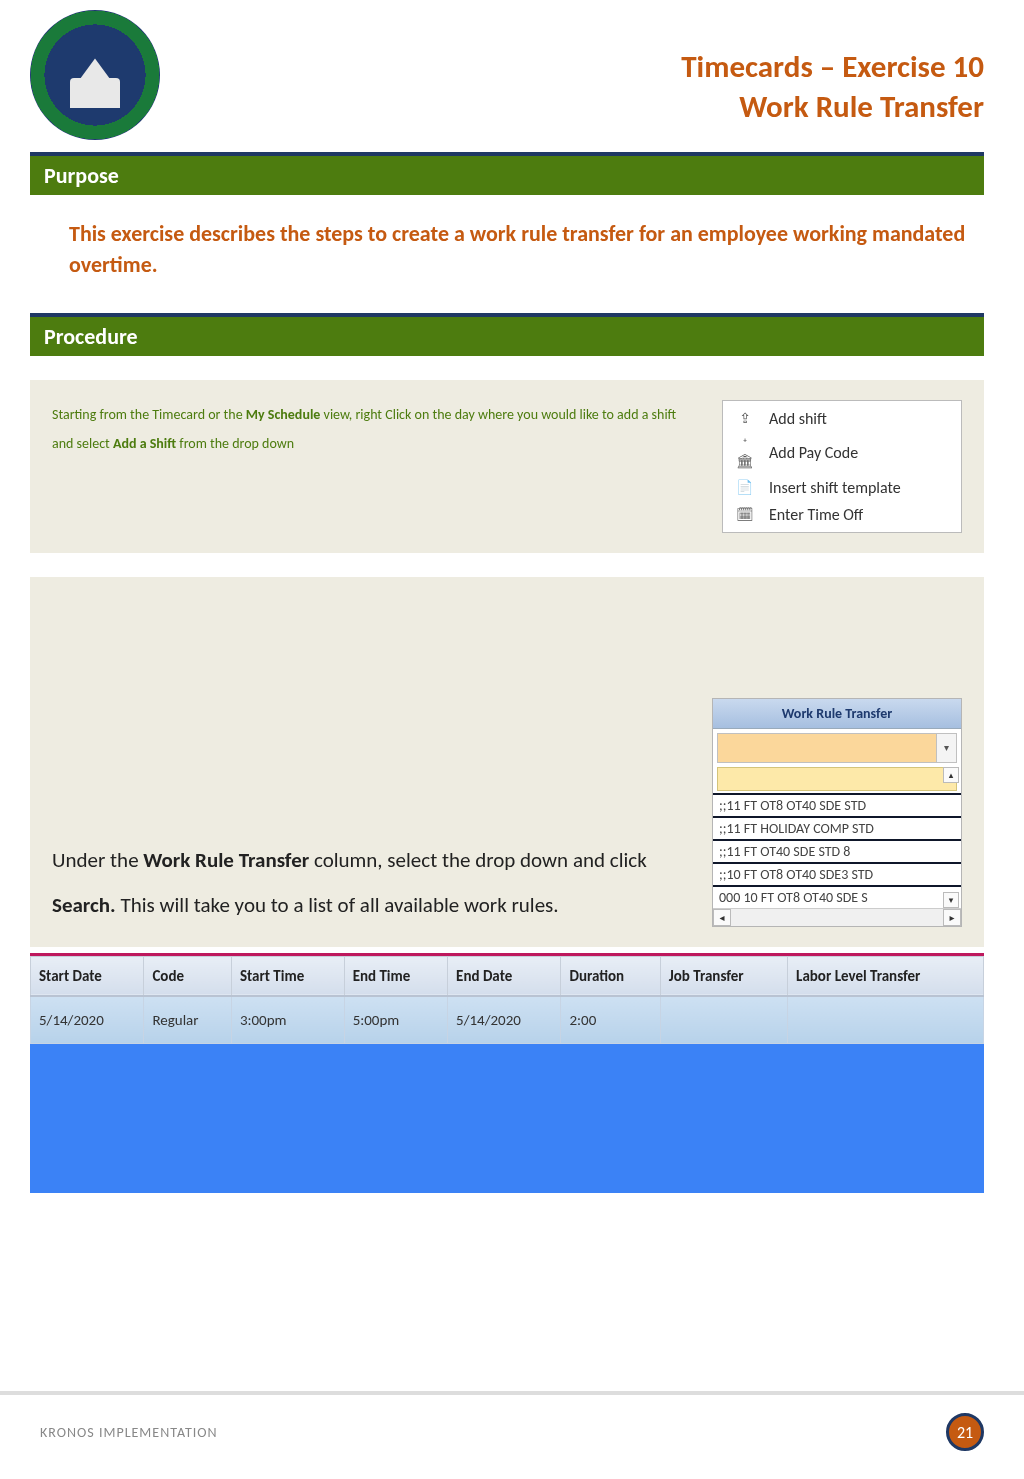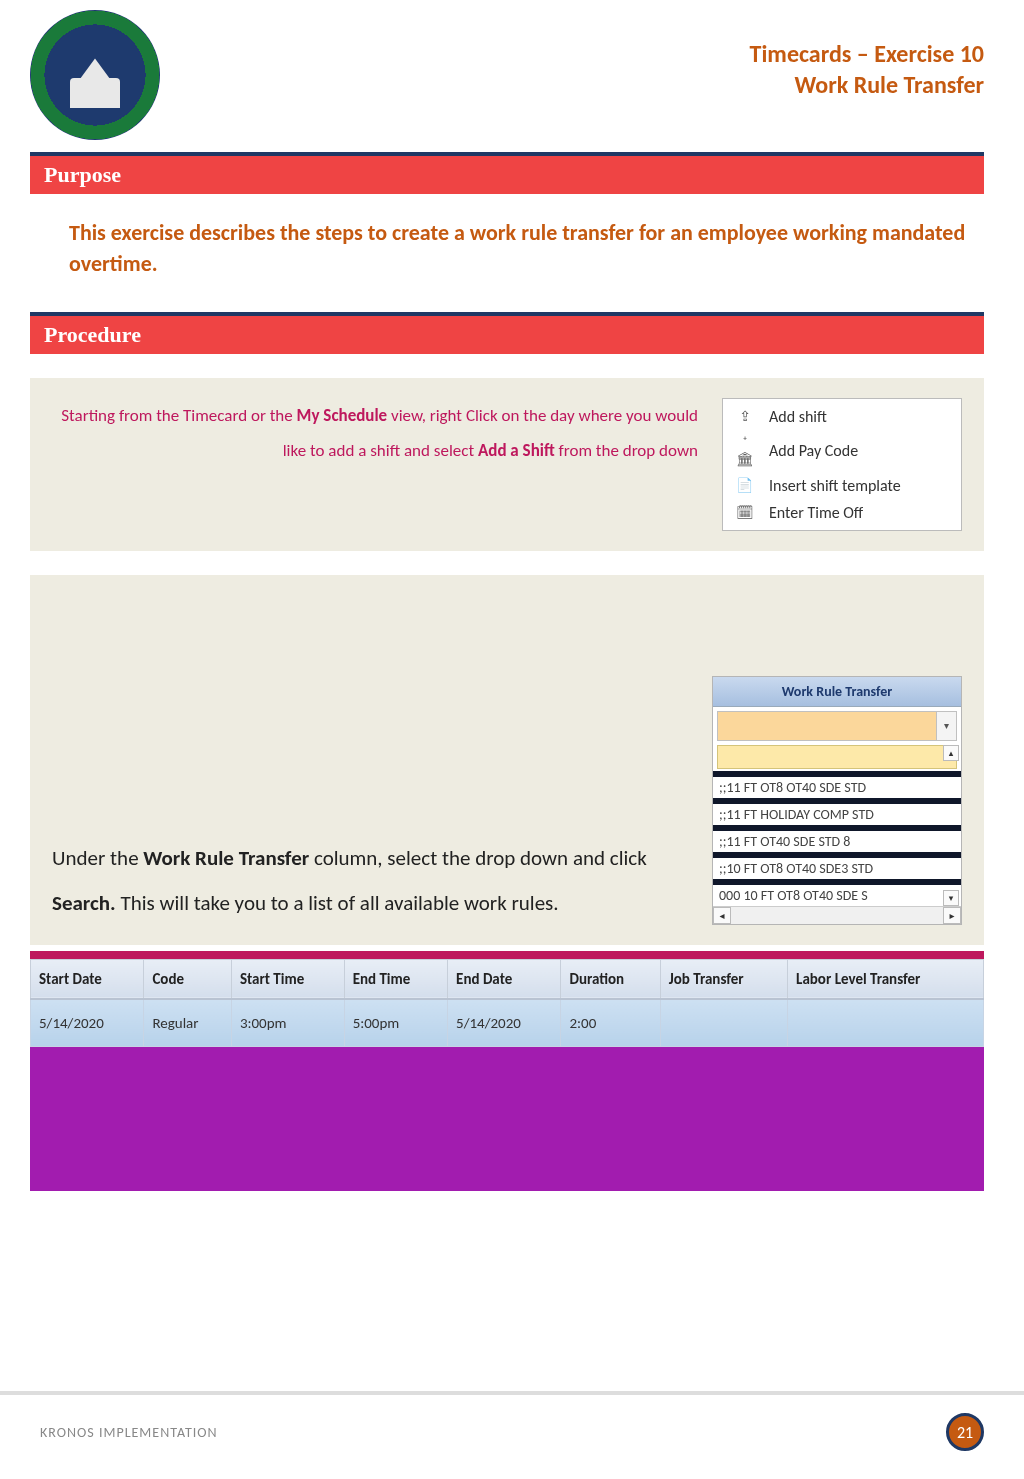"Timecards – Exercise 10" .title-block { font-size: 24px -> 31px; margin-top: 28px -> 36px }
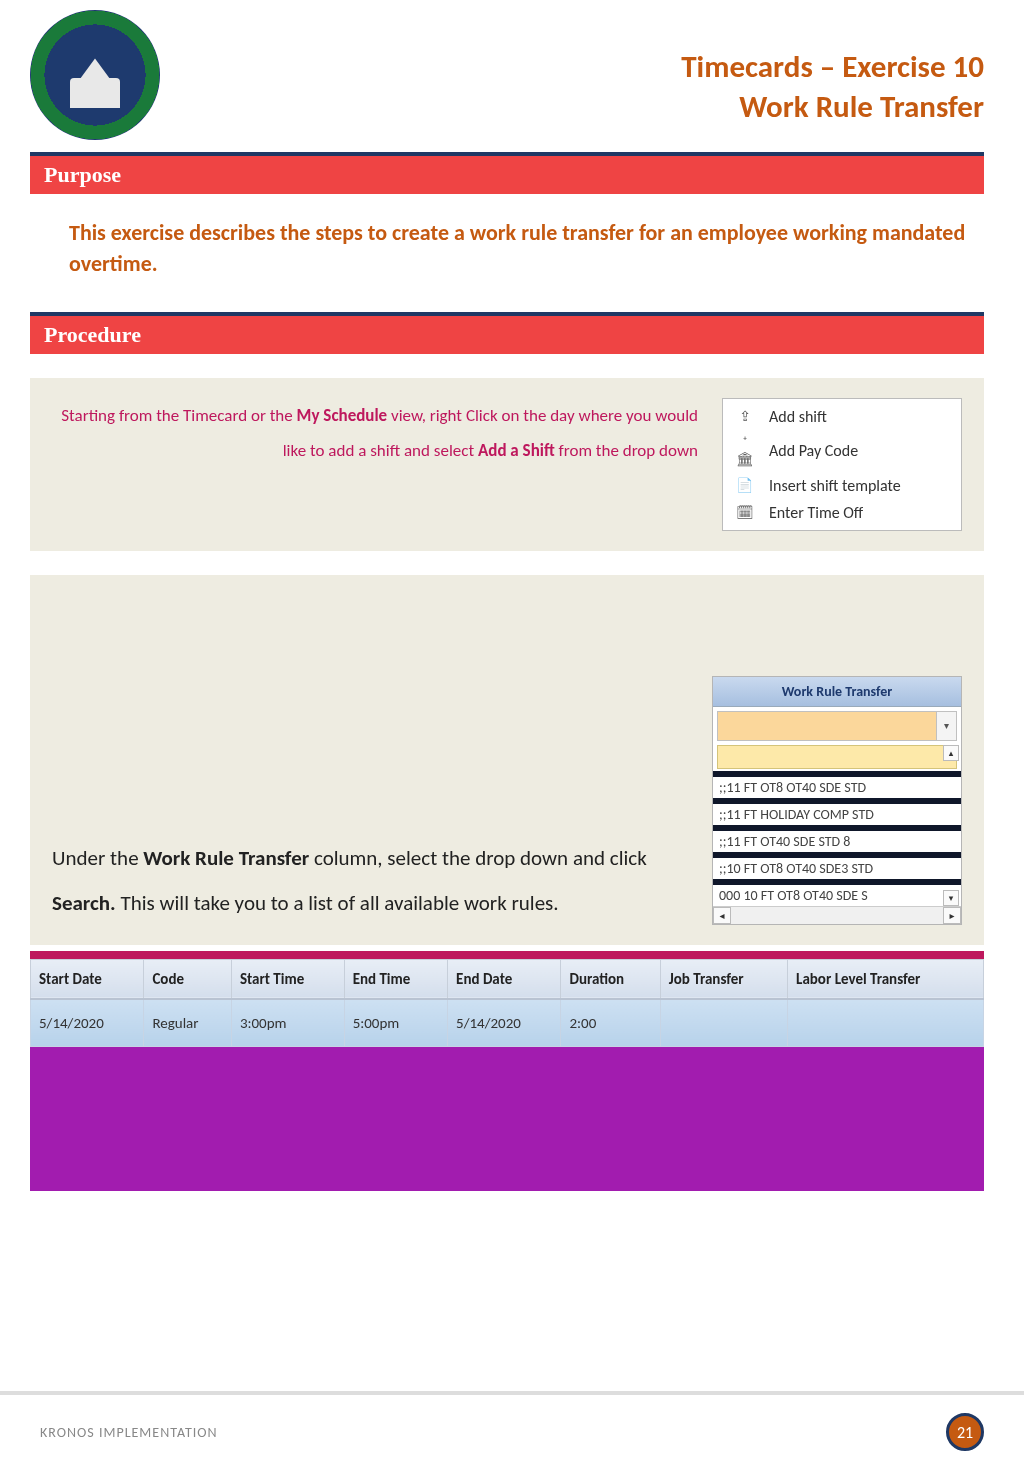"Purpose" .section-bar { background: #ef4444 -> #4d7c0f; font-family: Liberation Serif, serif -> none }
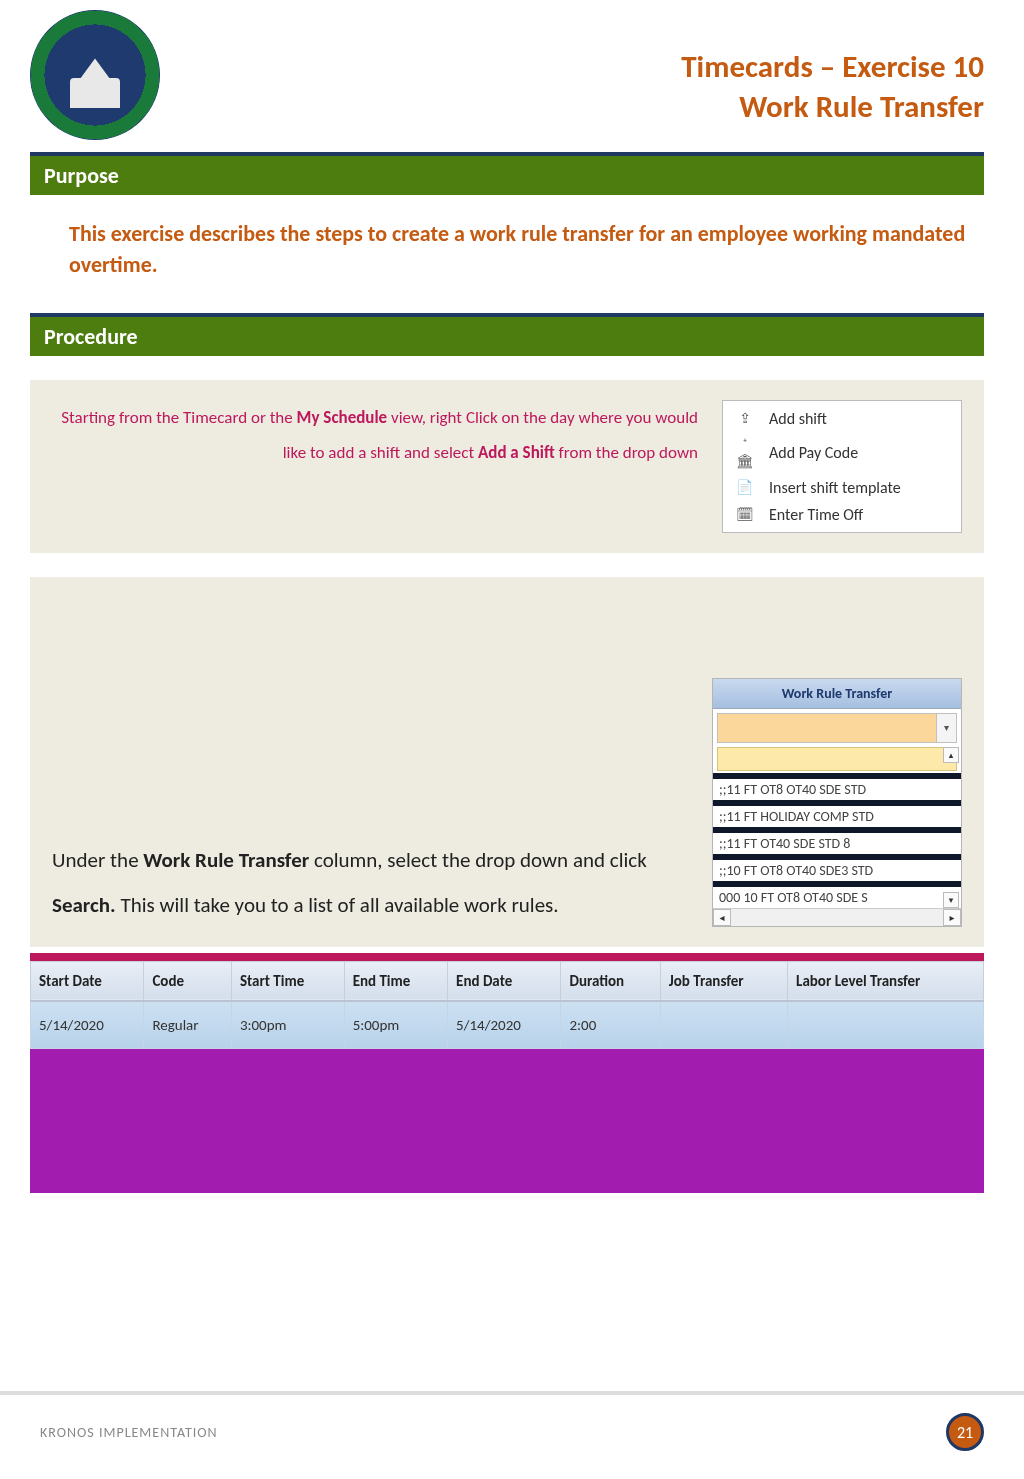"Starting from the Timecard or" .step1 .text { color: #be185d -> #4d7c0f; font-size: 17px -> 14px; text-align: right -> none }
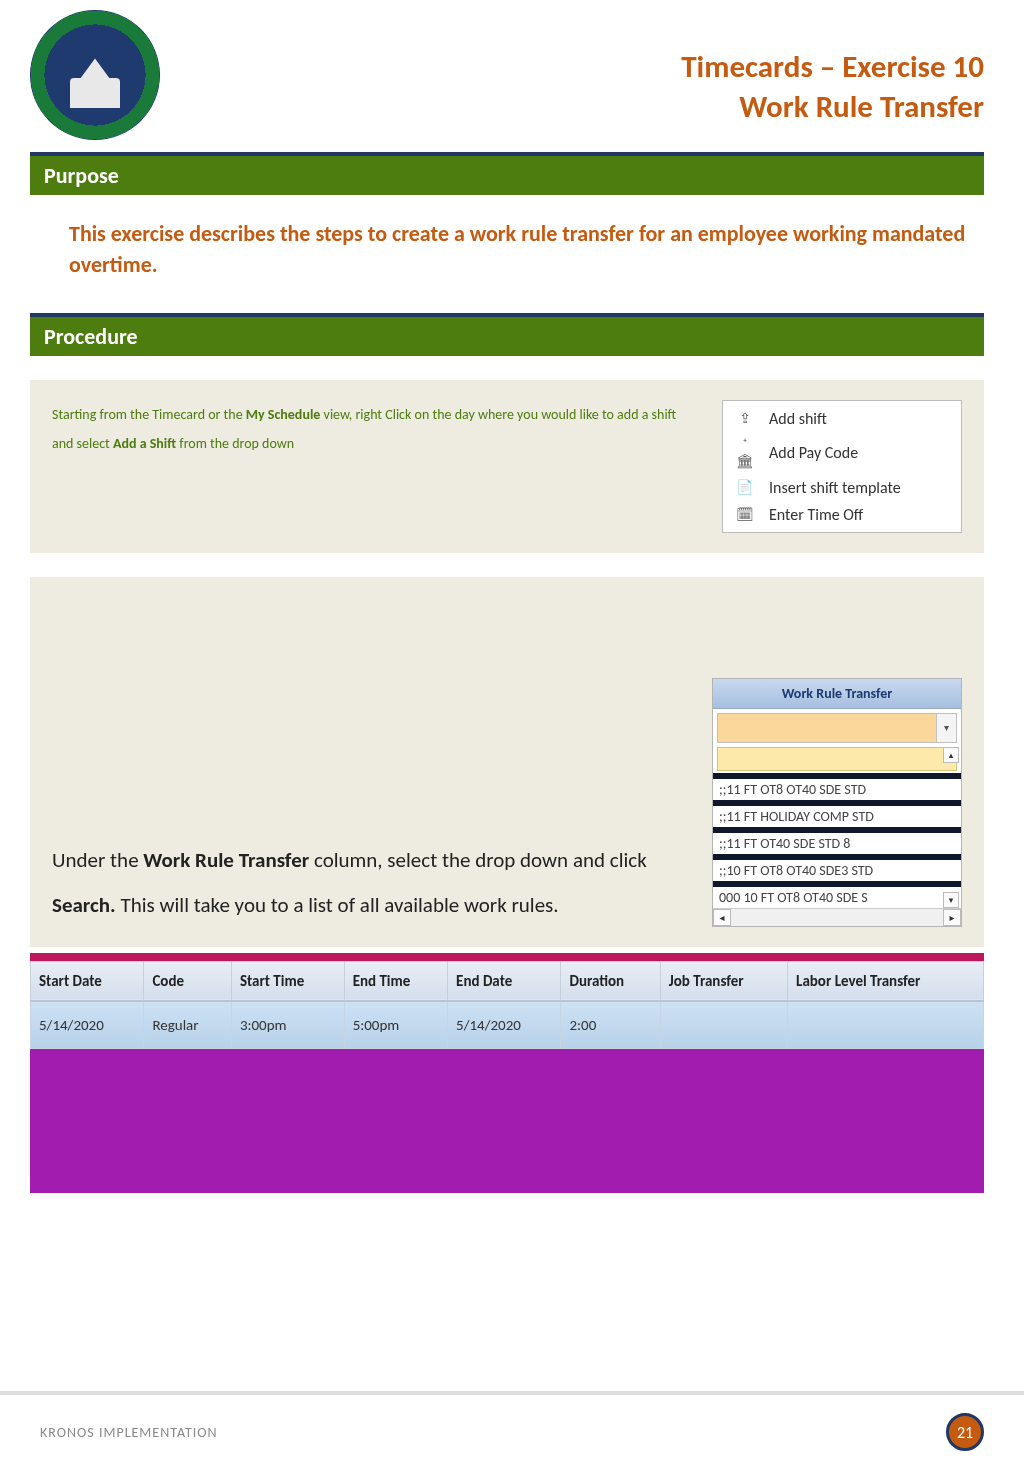";;11 FT OT8 OT40 SDE" .dropdown-panel .list .opt { border-top: 6px solid #0f172a -> 2px solid #0f172a }
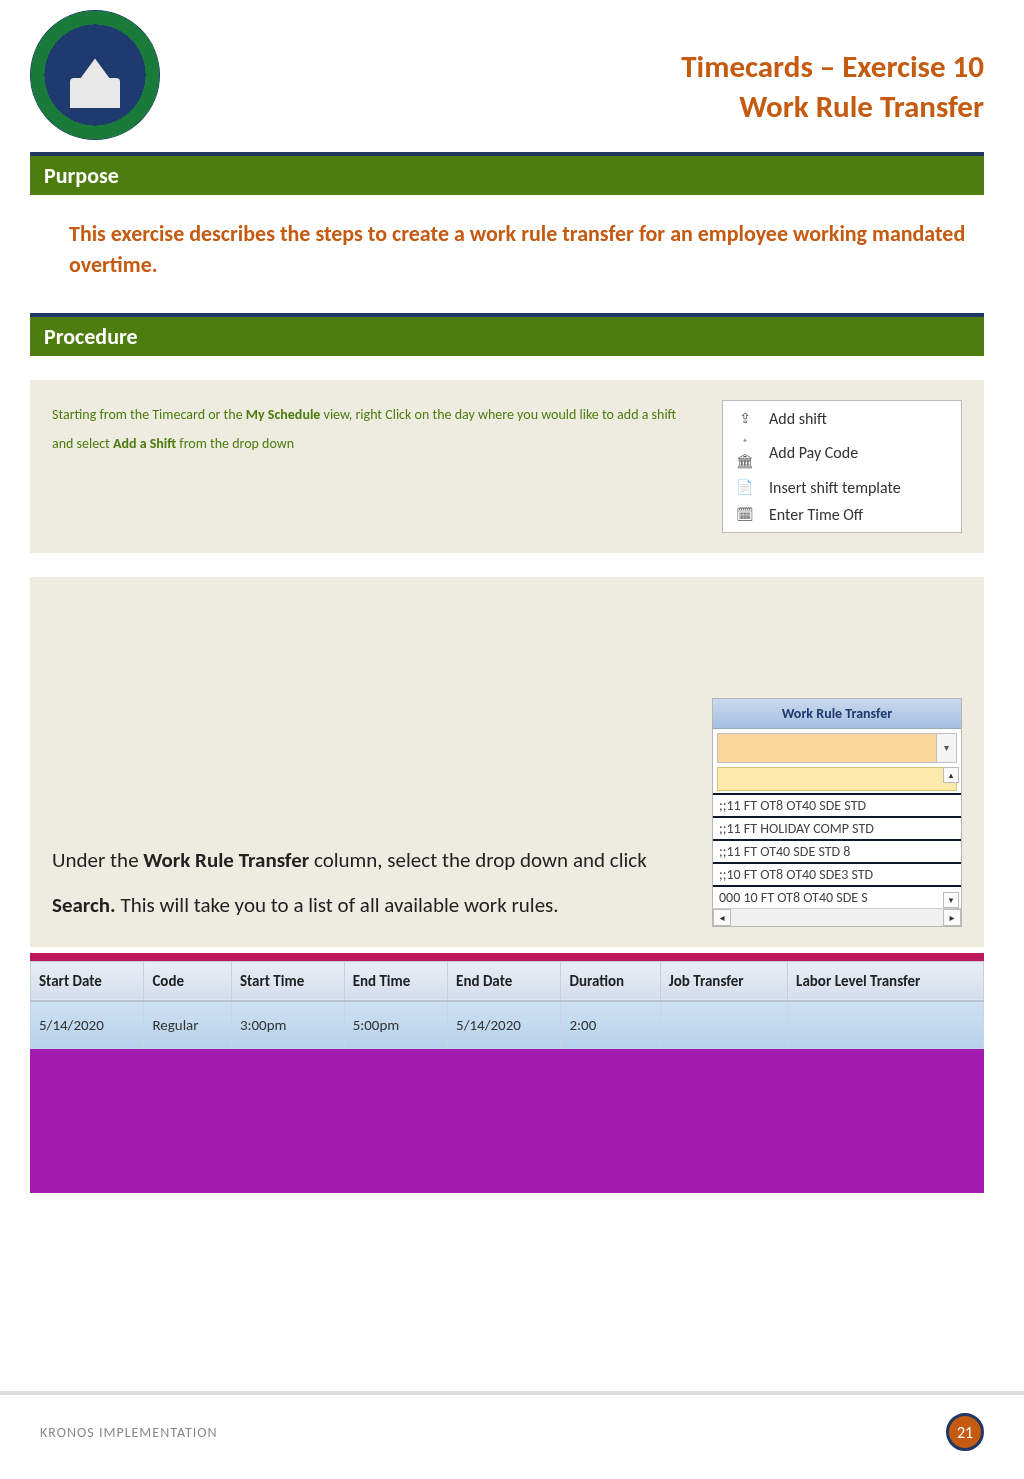"Start Date" .table-box { background: #a21caf -> #3b82f6; border-top: 8px solid #be185d -> 3px solid #be185d }
